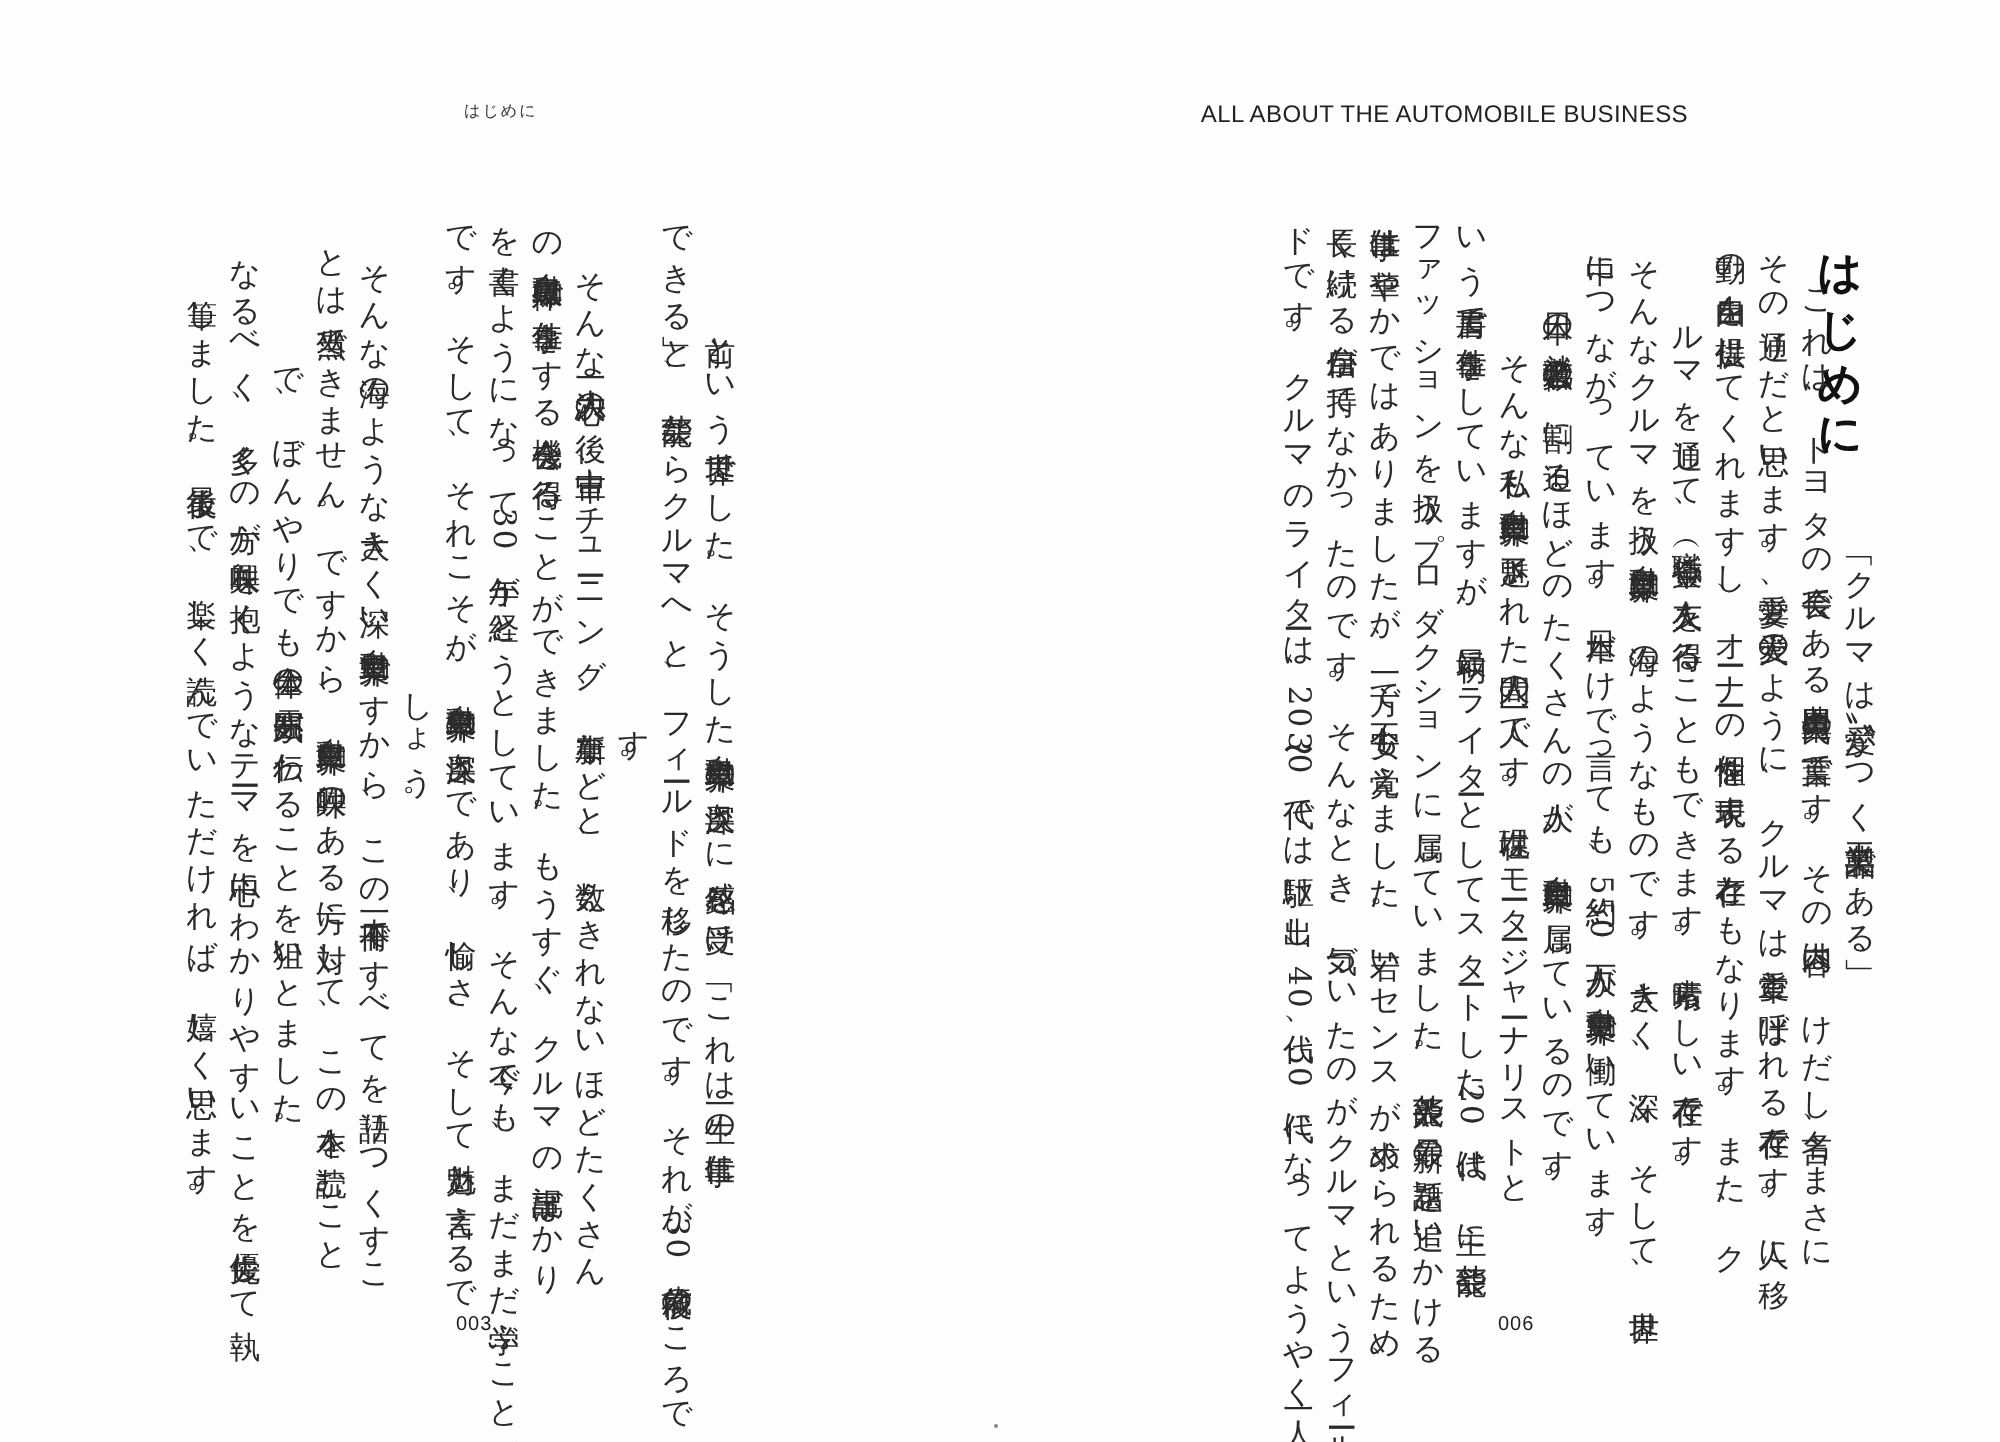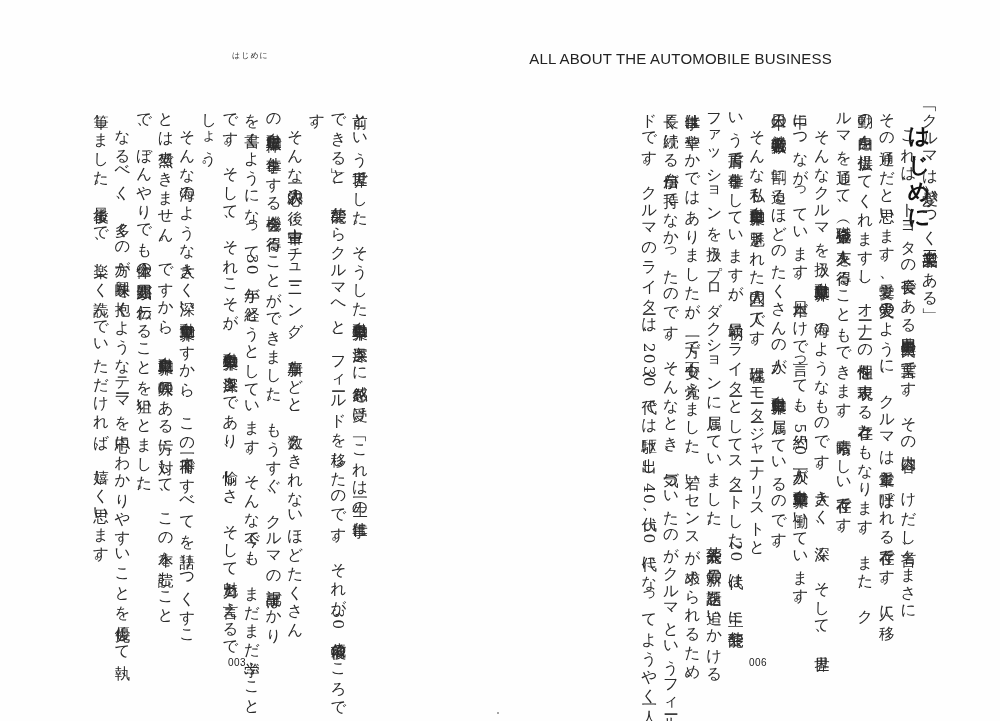"はじめに" .page { text-align: none -> center }
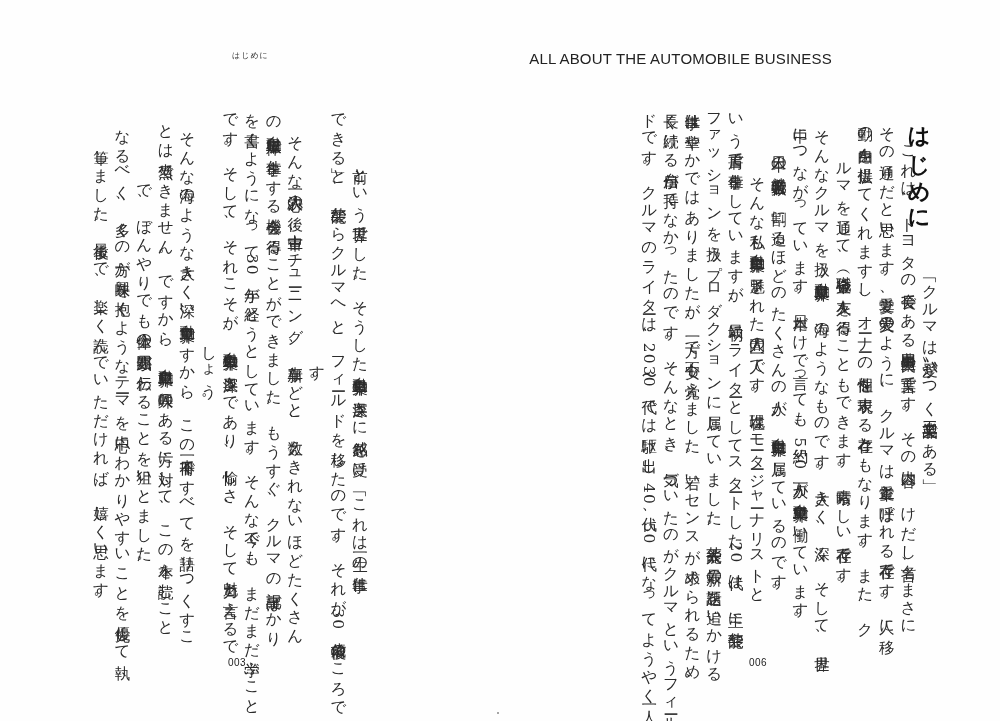"ALL ABOUT THE AUTOMOBILE BUSINESS" .running-head-right { font-size: 15px -> 12px; right: 168px -> 156px }
